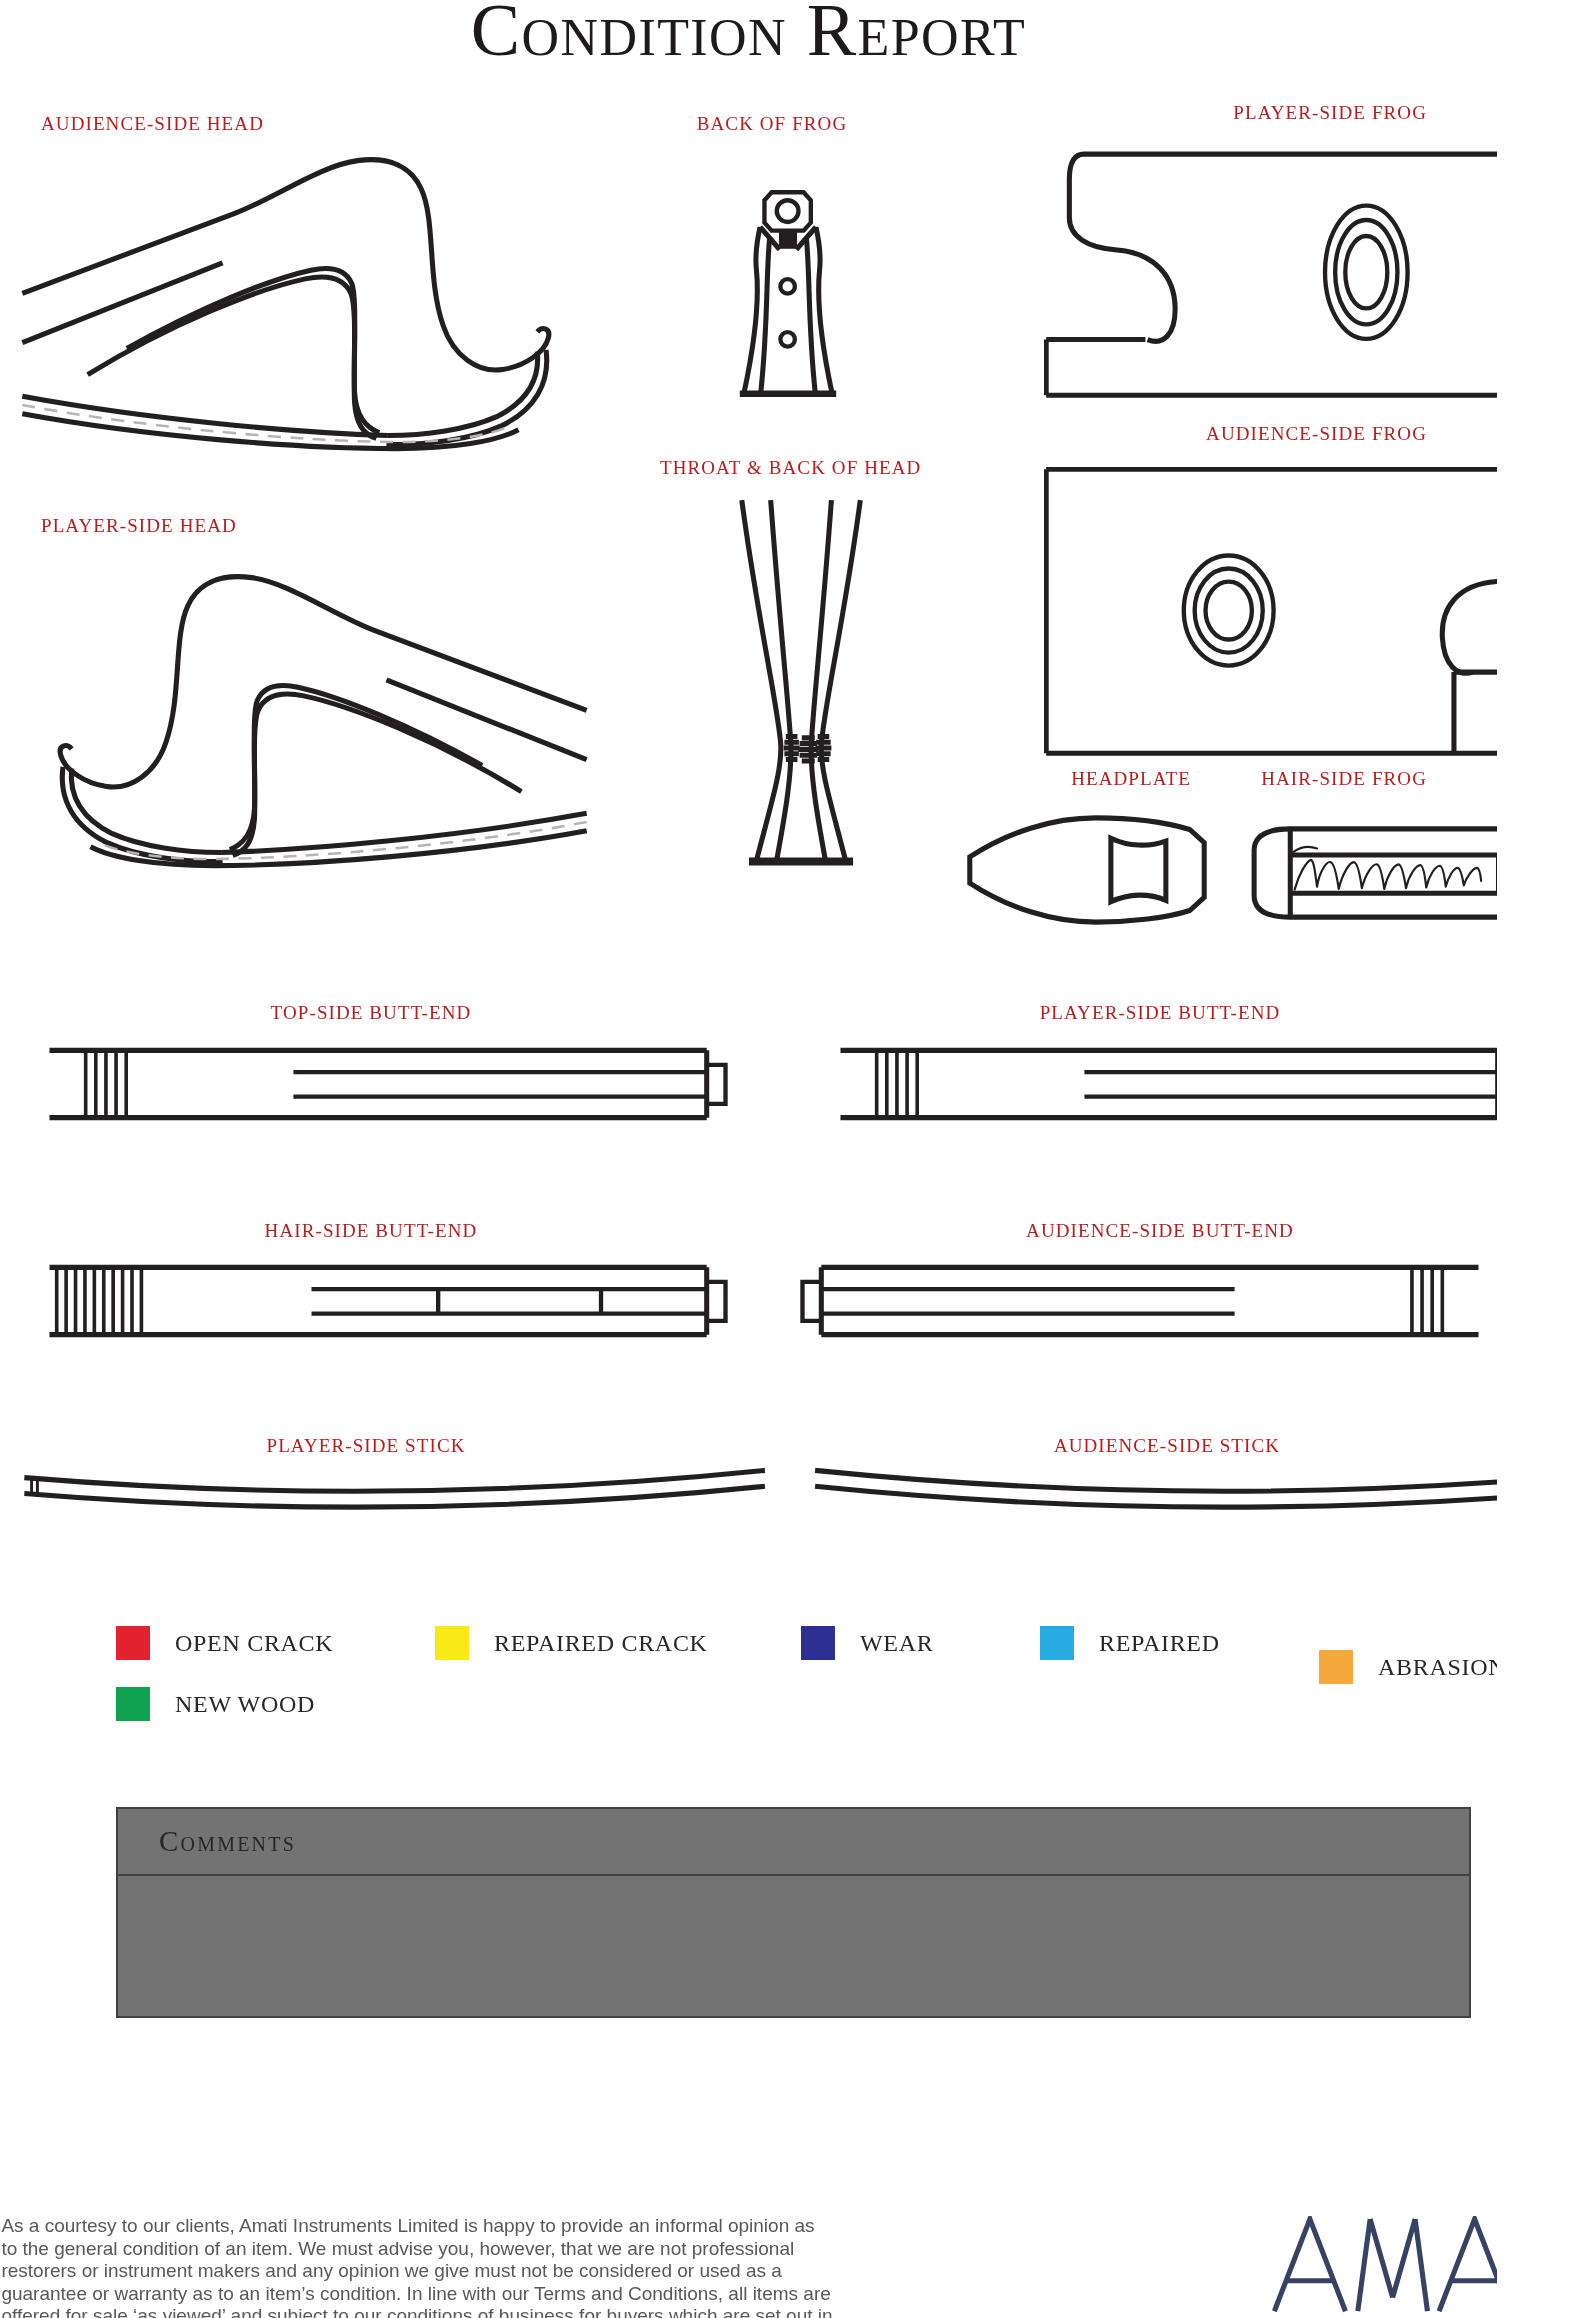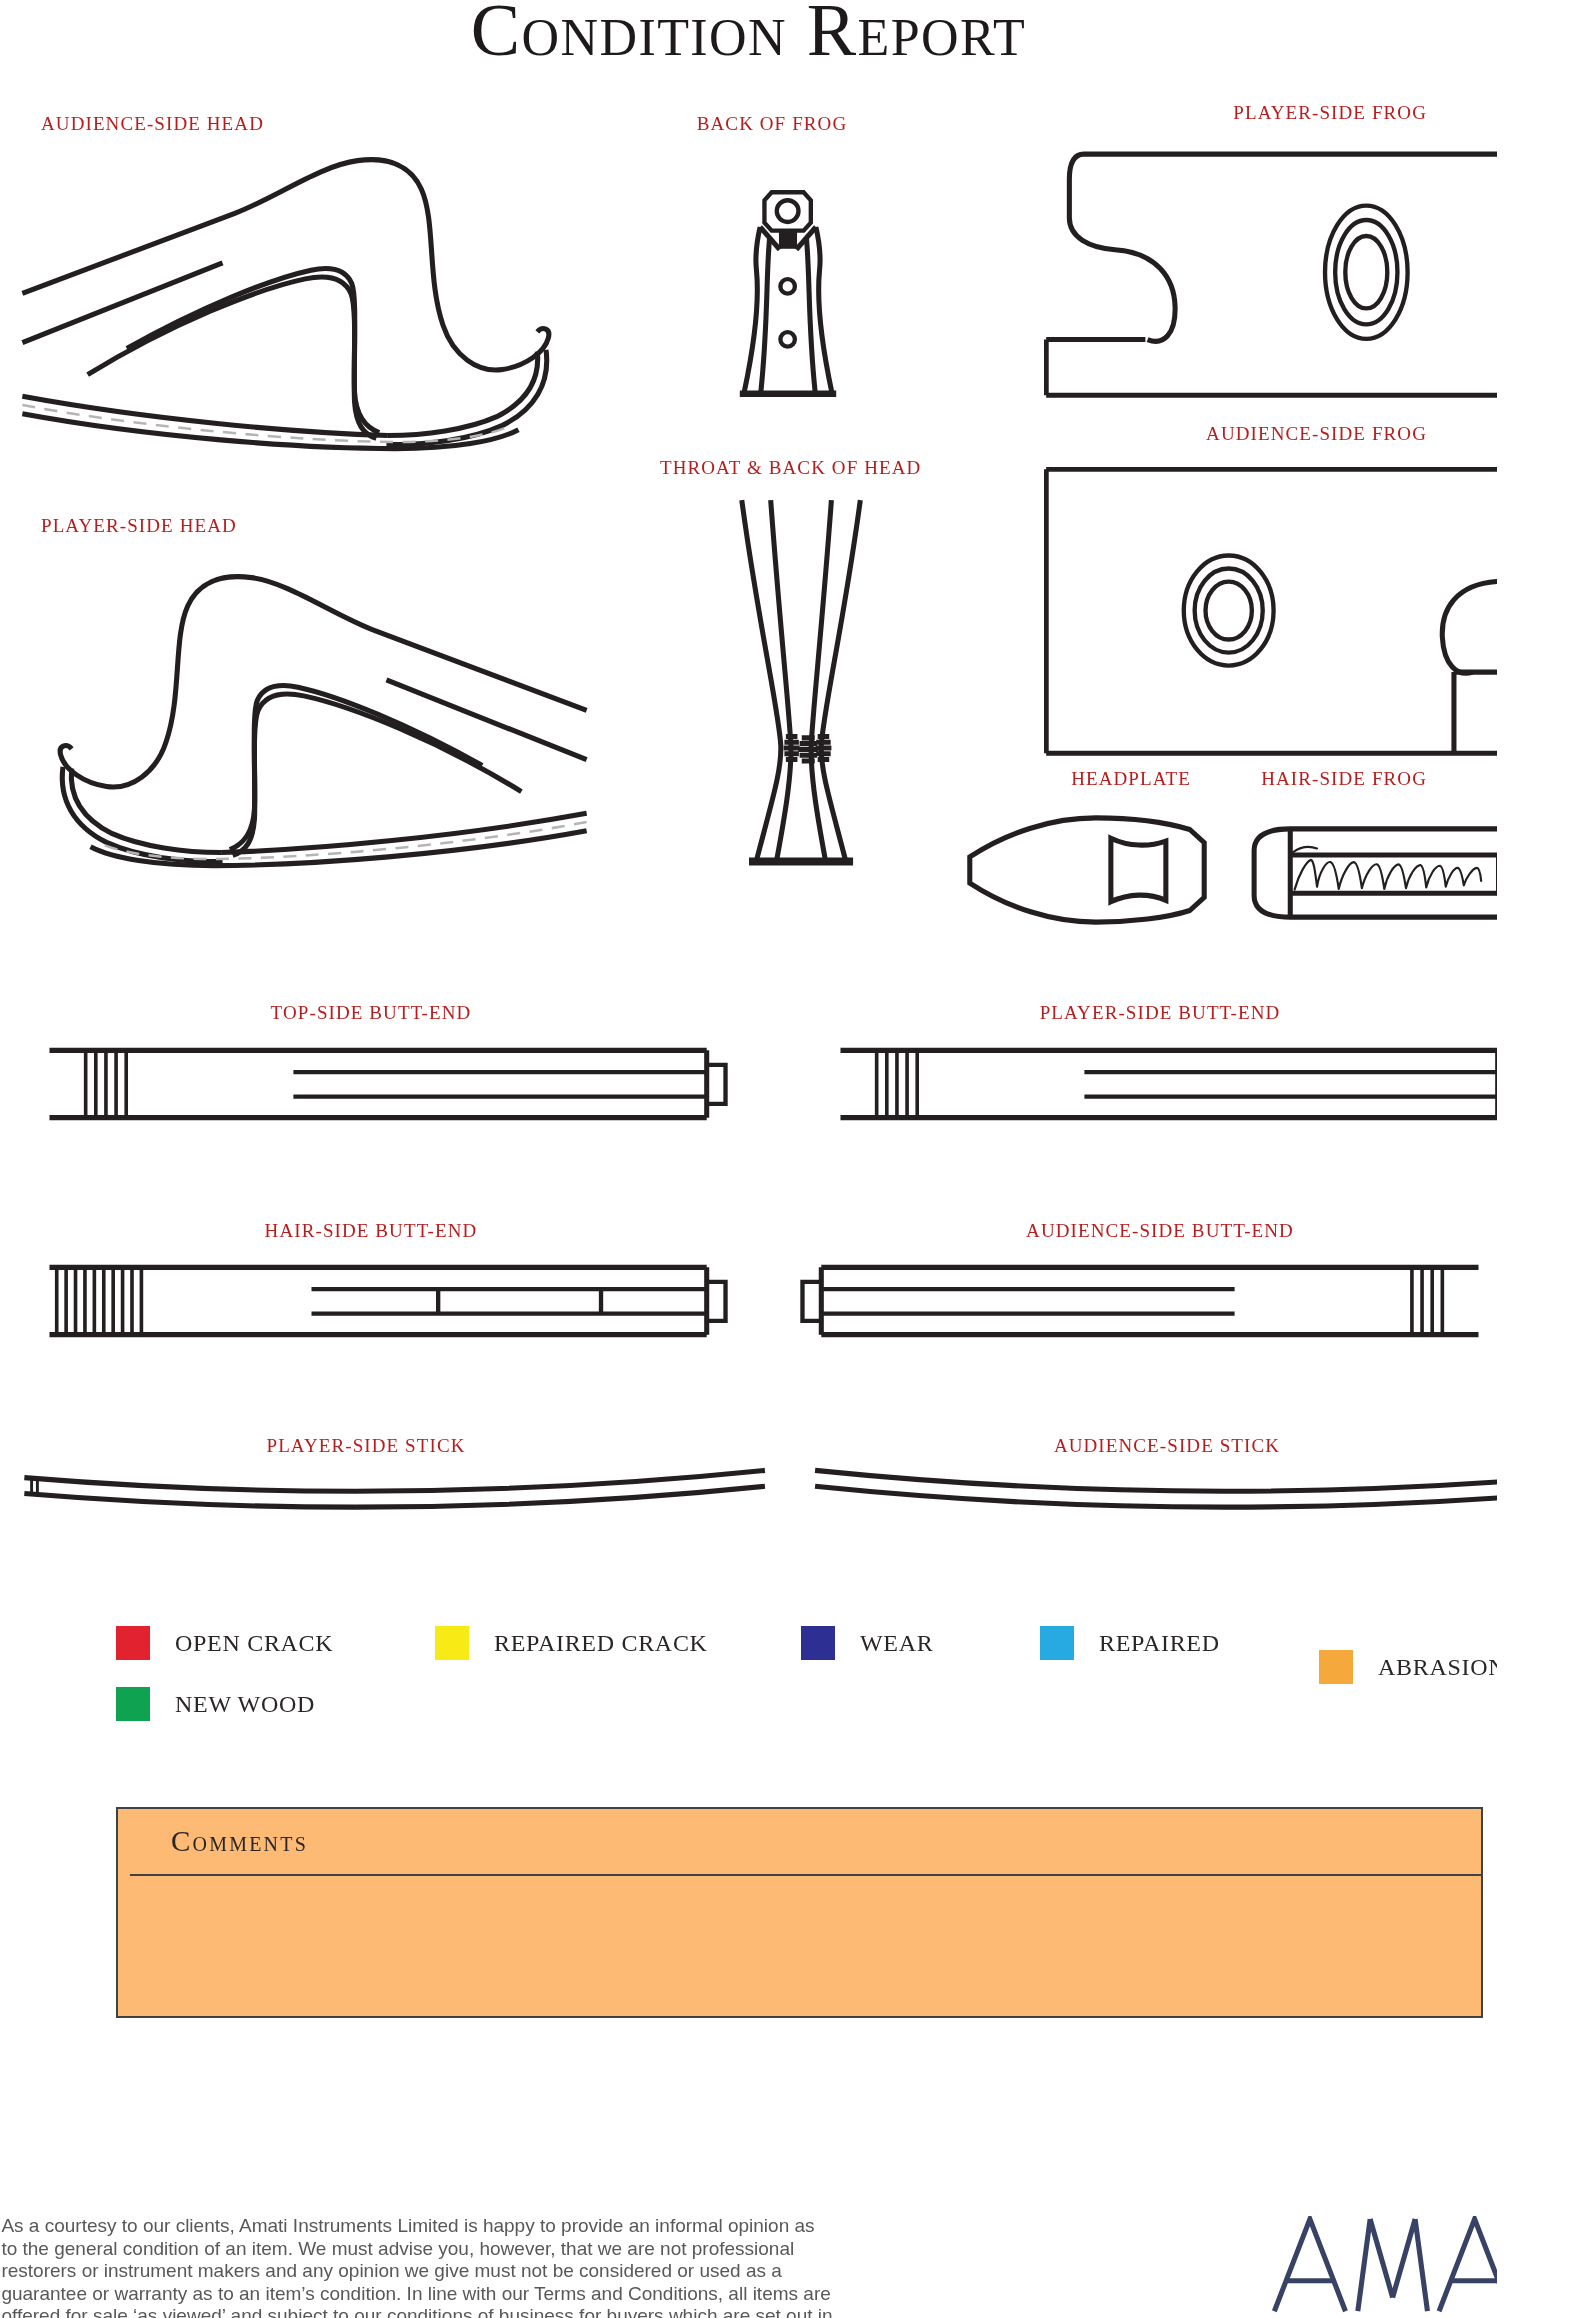"Comments" .comments-box { background: #fdba74 -> #737373; padding-left: 12px -> none }
